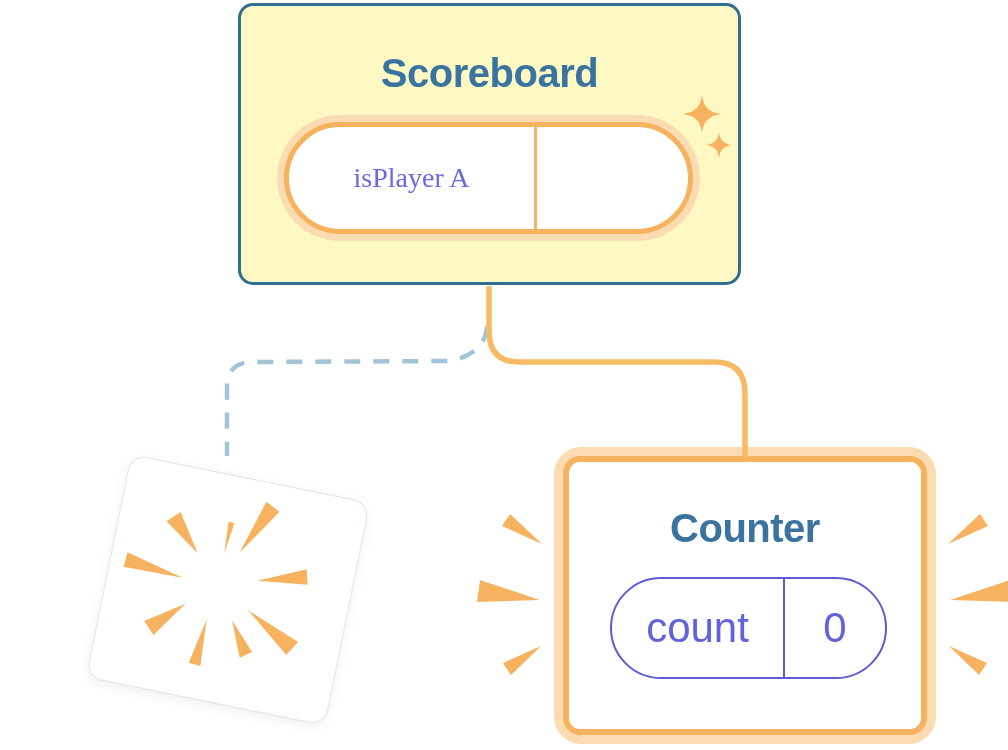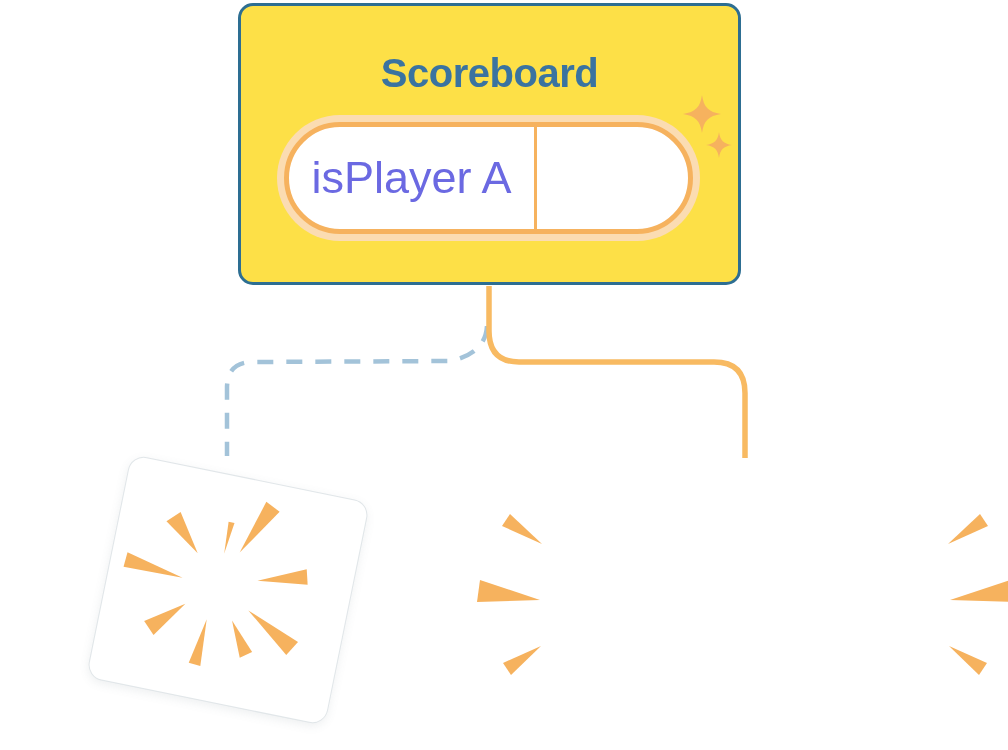"Scoreboard" .scoreboard-card { background: #fde047 -> #fef9c3 }
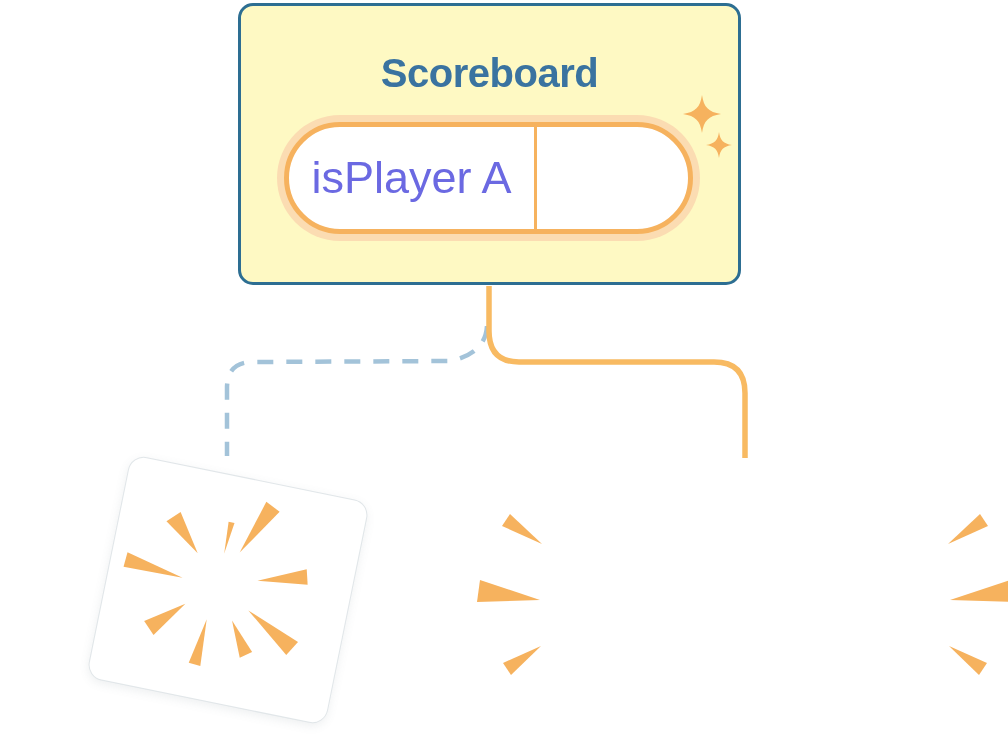"isPlayer A" .pill-orange .pill-cell { font-family: none -> Liberation Serif, serif; font-size: 45px -> 28px }
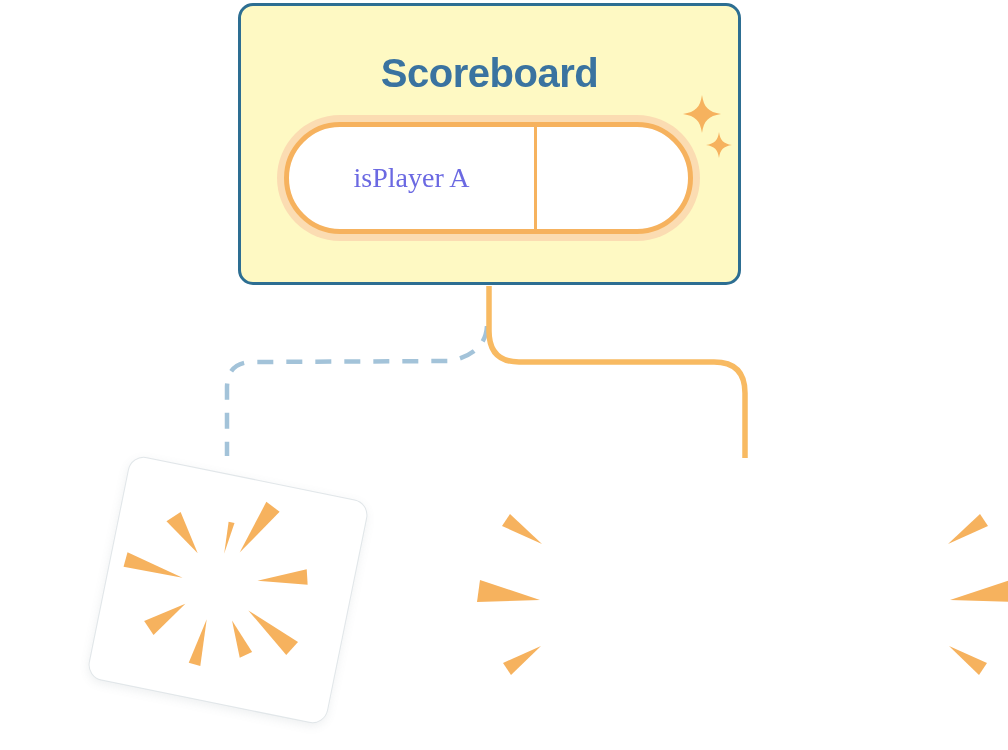"Counter" div.counter-glow { html: none -> <div> <div> <div>Counter</div> <div> <div>count</div> <div></div> <div>0</div> </div> </div> </div> }
